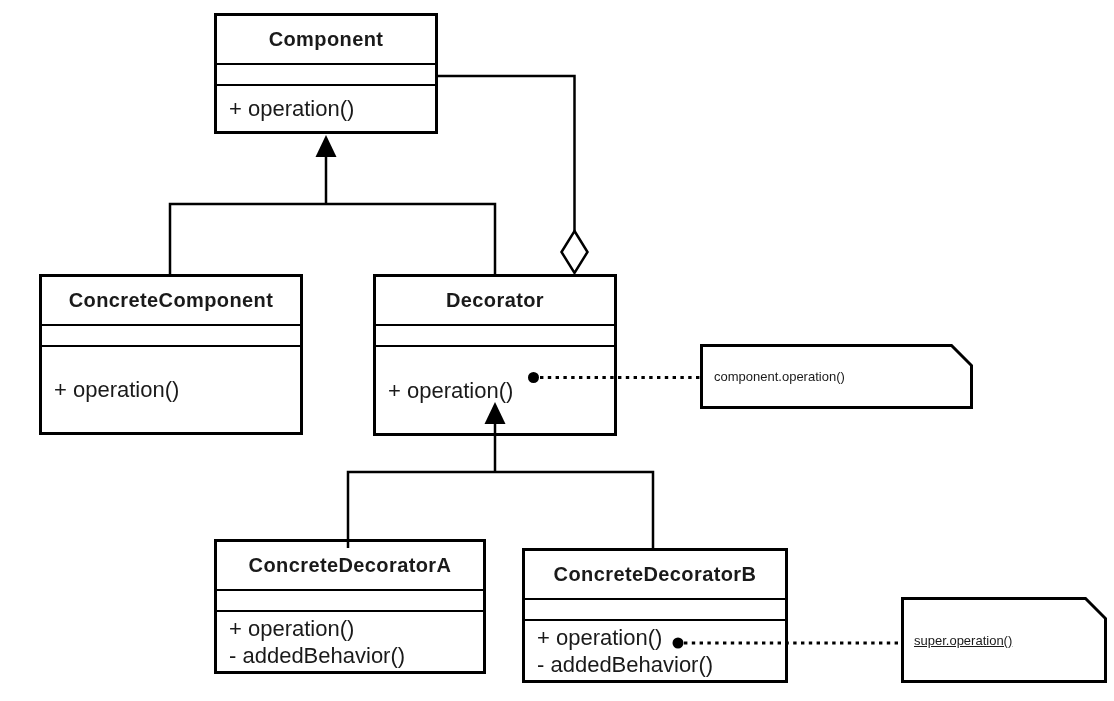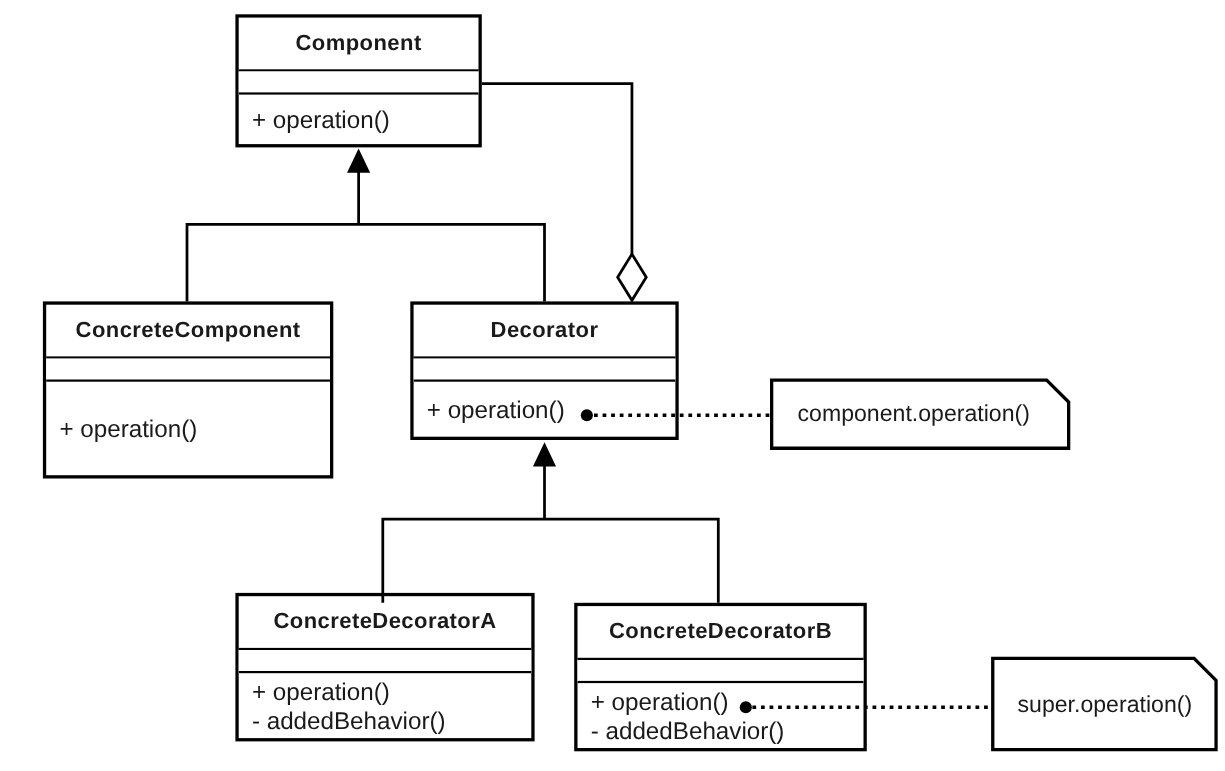"Decorator" div.class-box { height: 126px -> 162px }
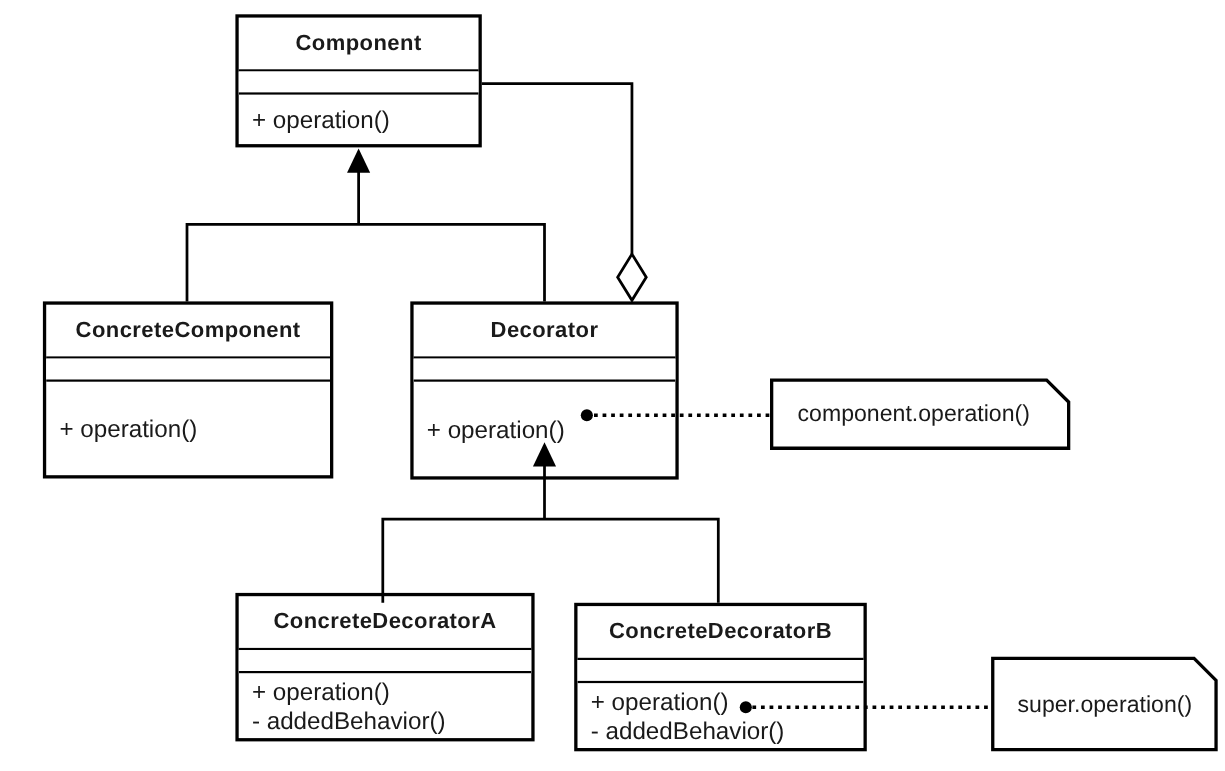"component.operation()" .note-text { font-size: 21px -> 13px; margin-left: 11px -> none }
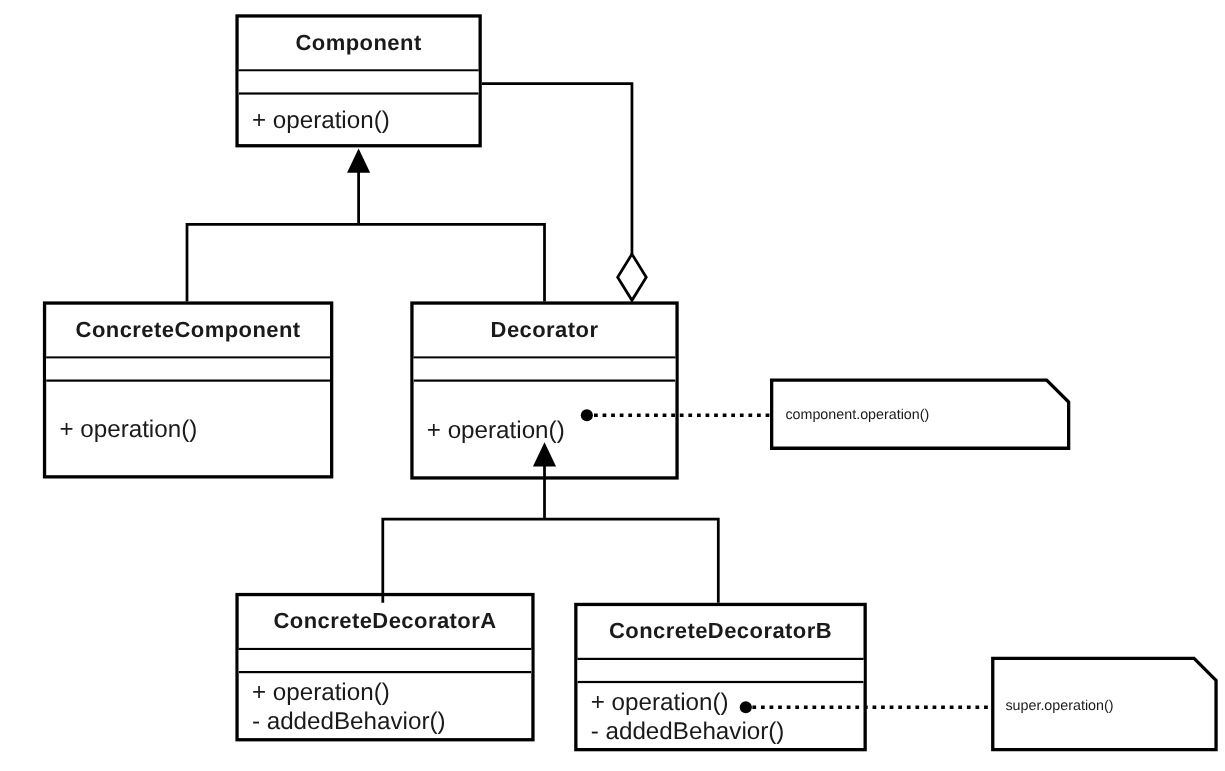"super.operation()" div.note-text { text-decoration: none -> underline }
